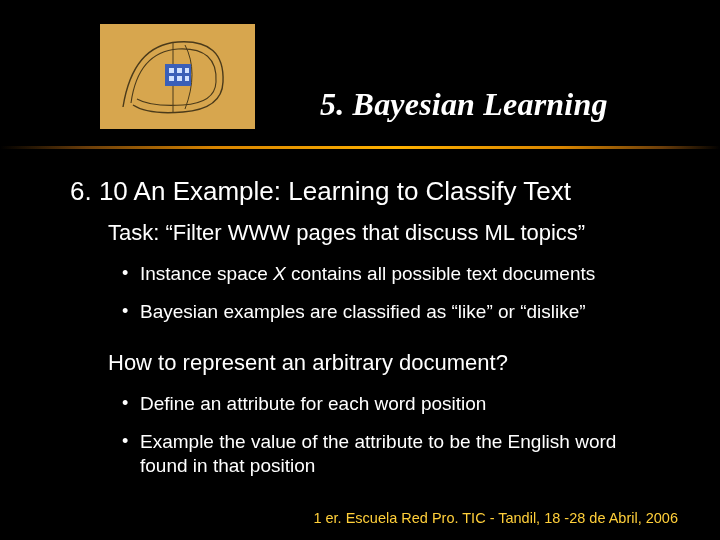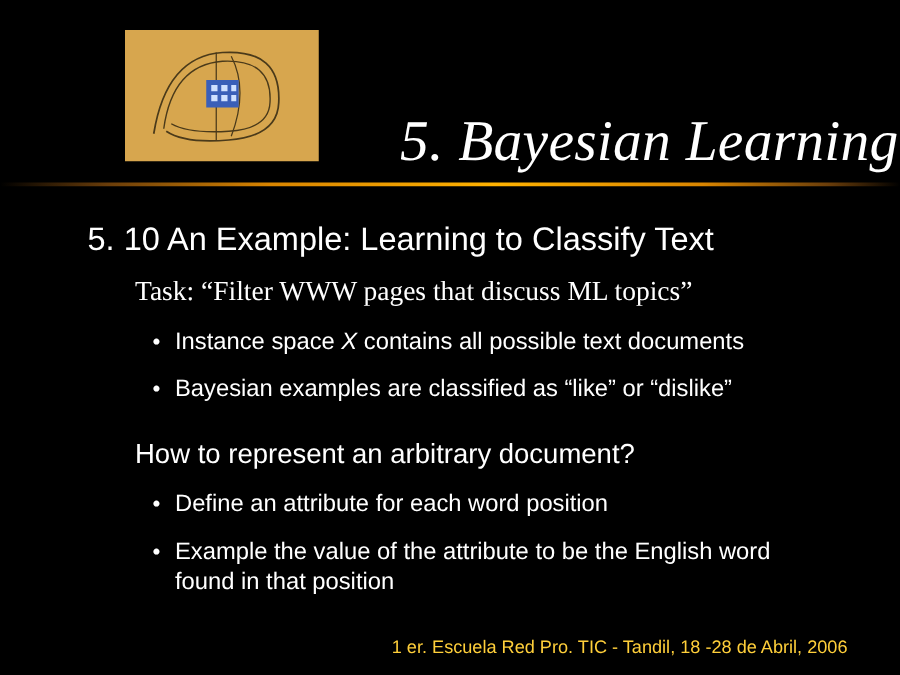"5. Bayesian Learning" .title { font-size: 46px -> 32px; font-weight: none -> bold }
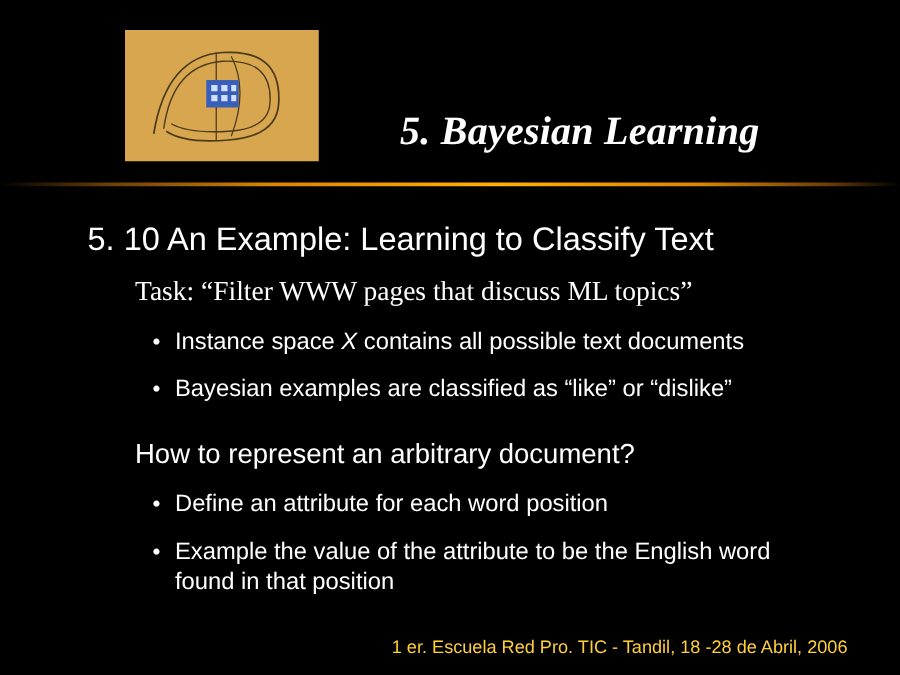"5. 10 An Example: Learning" div.subtitle { text: 5 -> 6 }
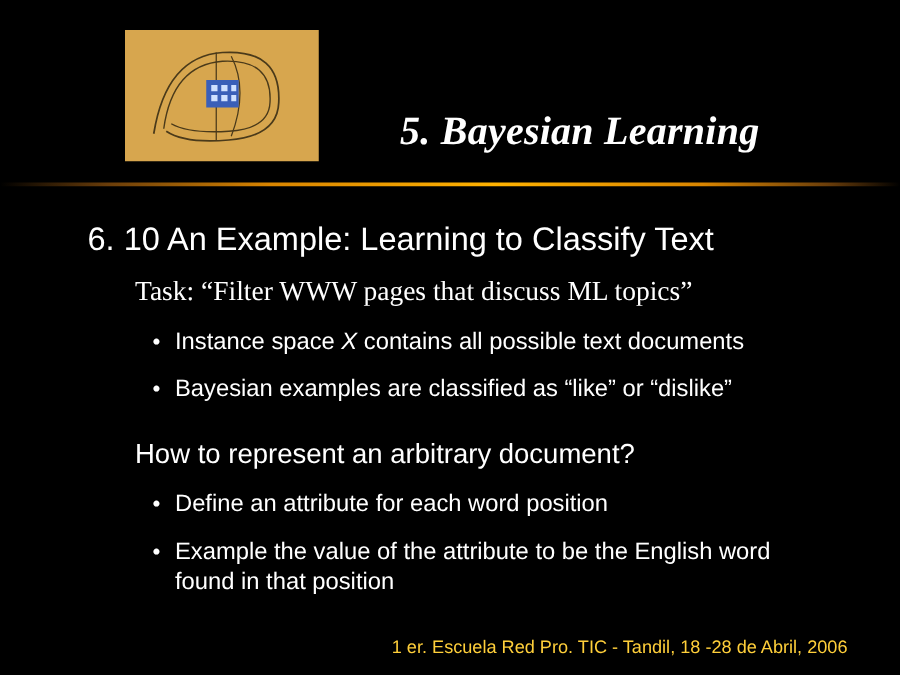"Task: “Filter WWW pages that" .task { font-family: Liberation Serif, serif -> none }
